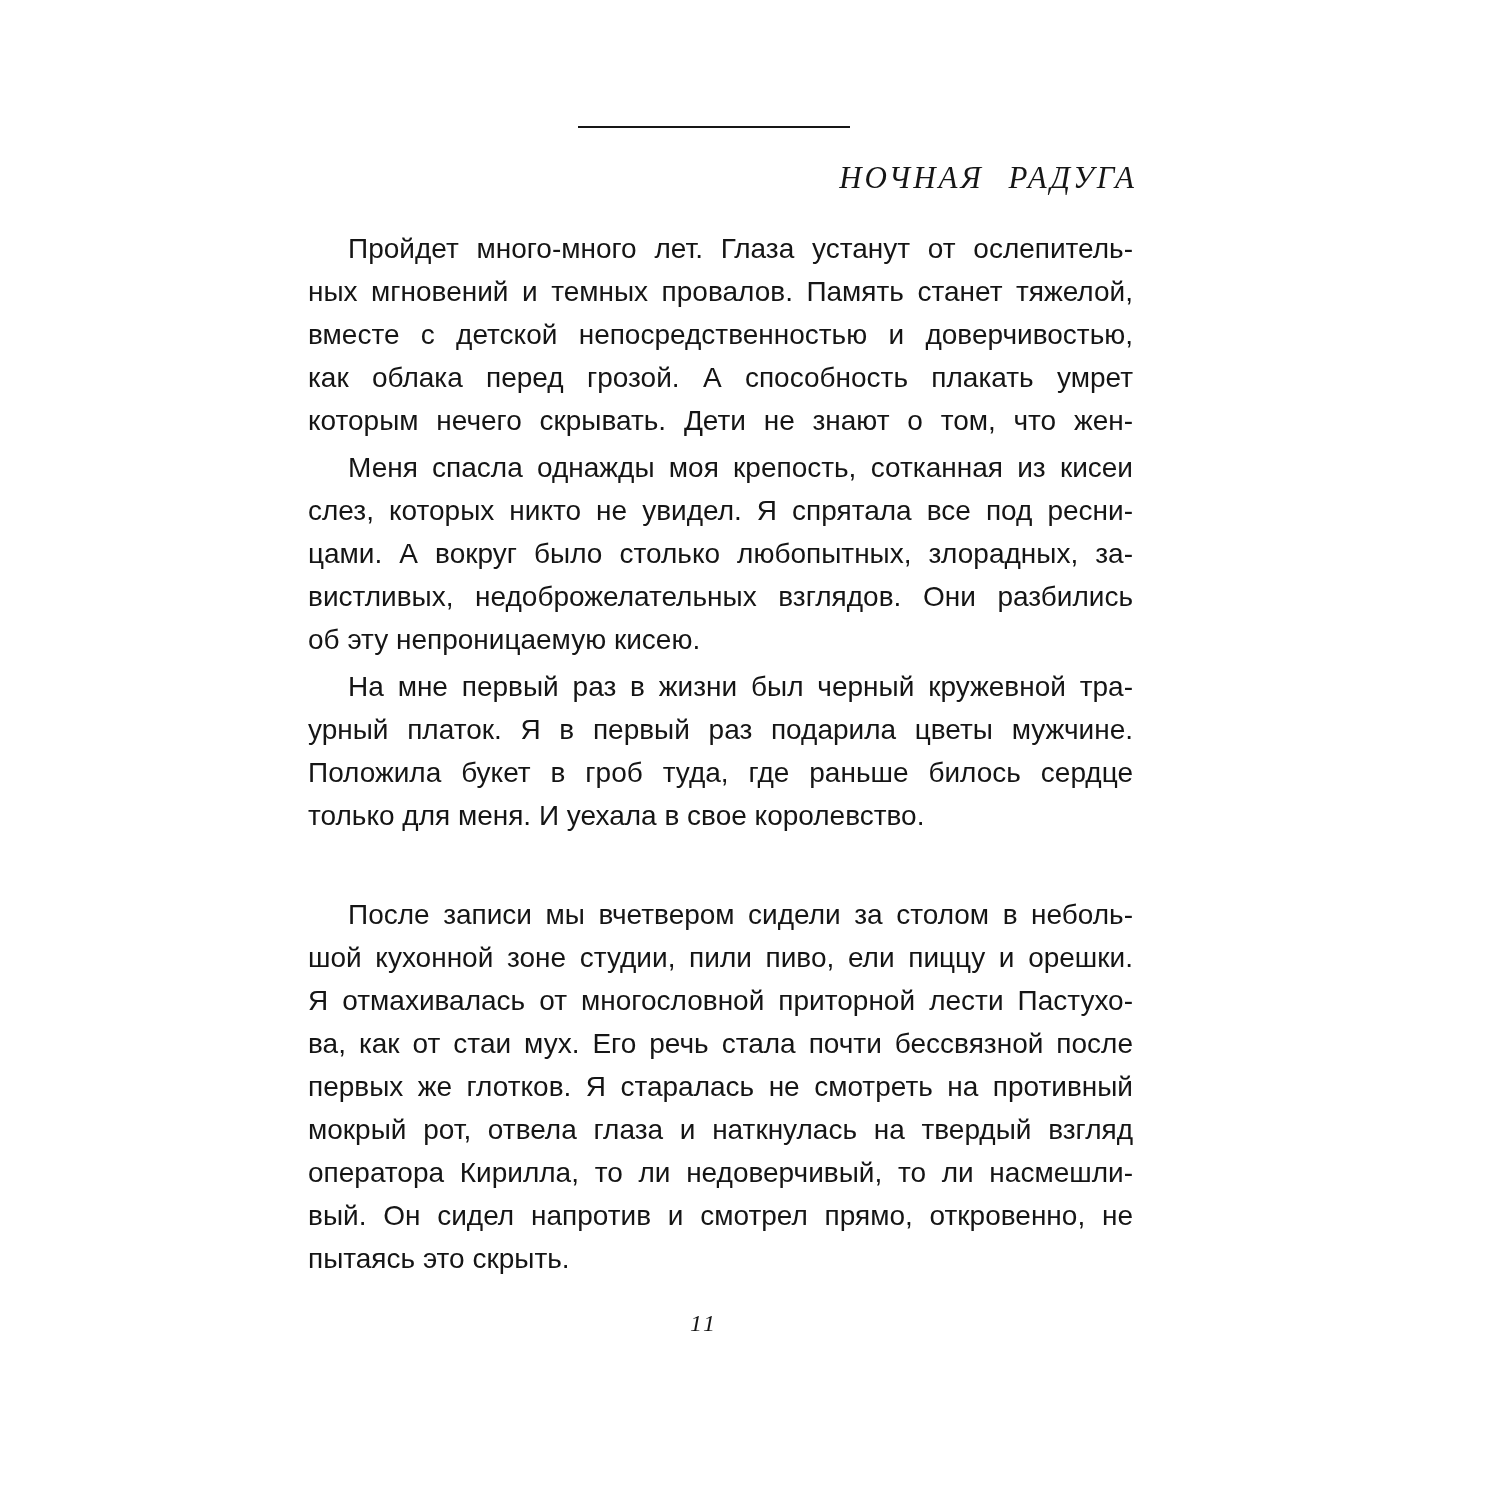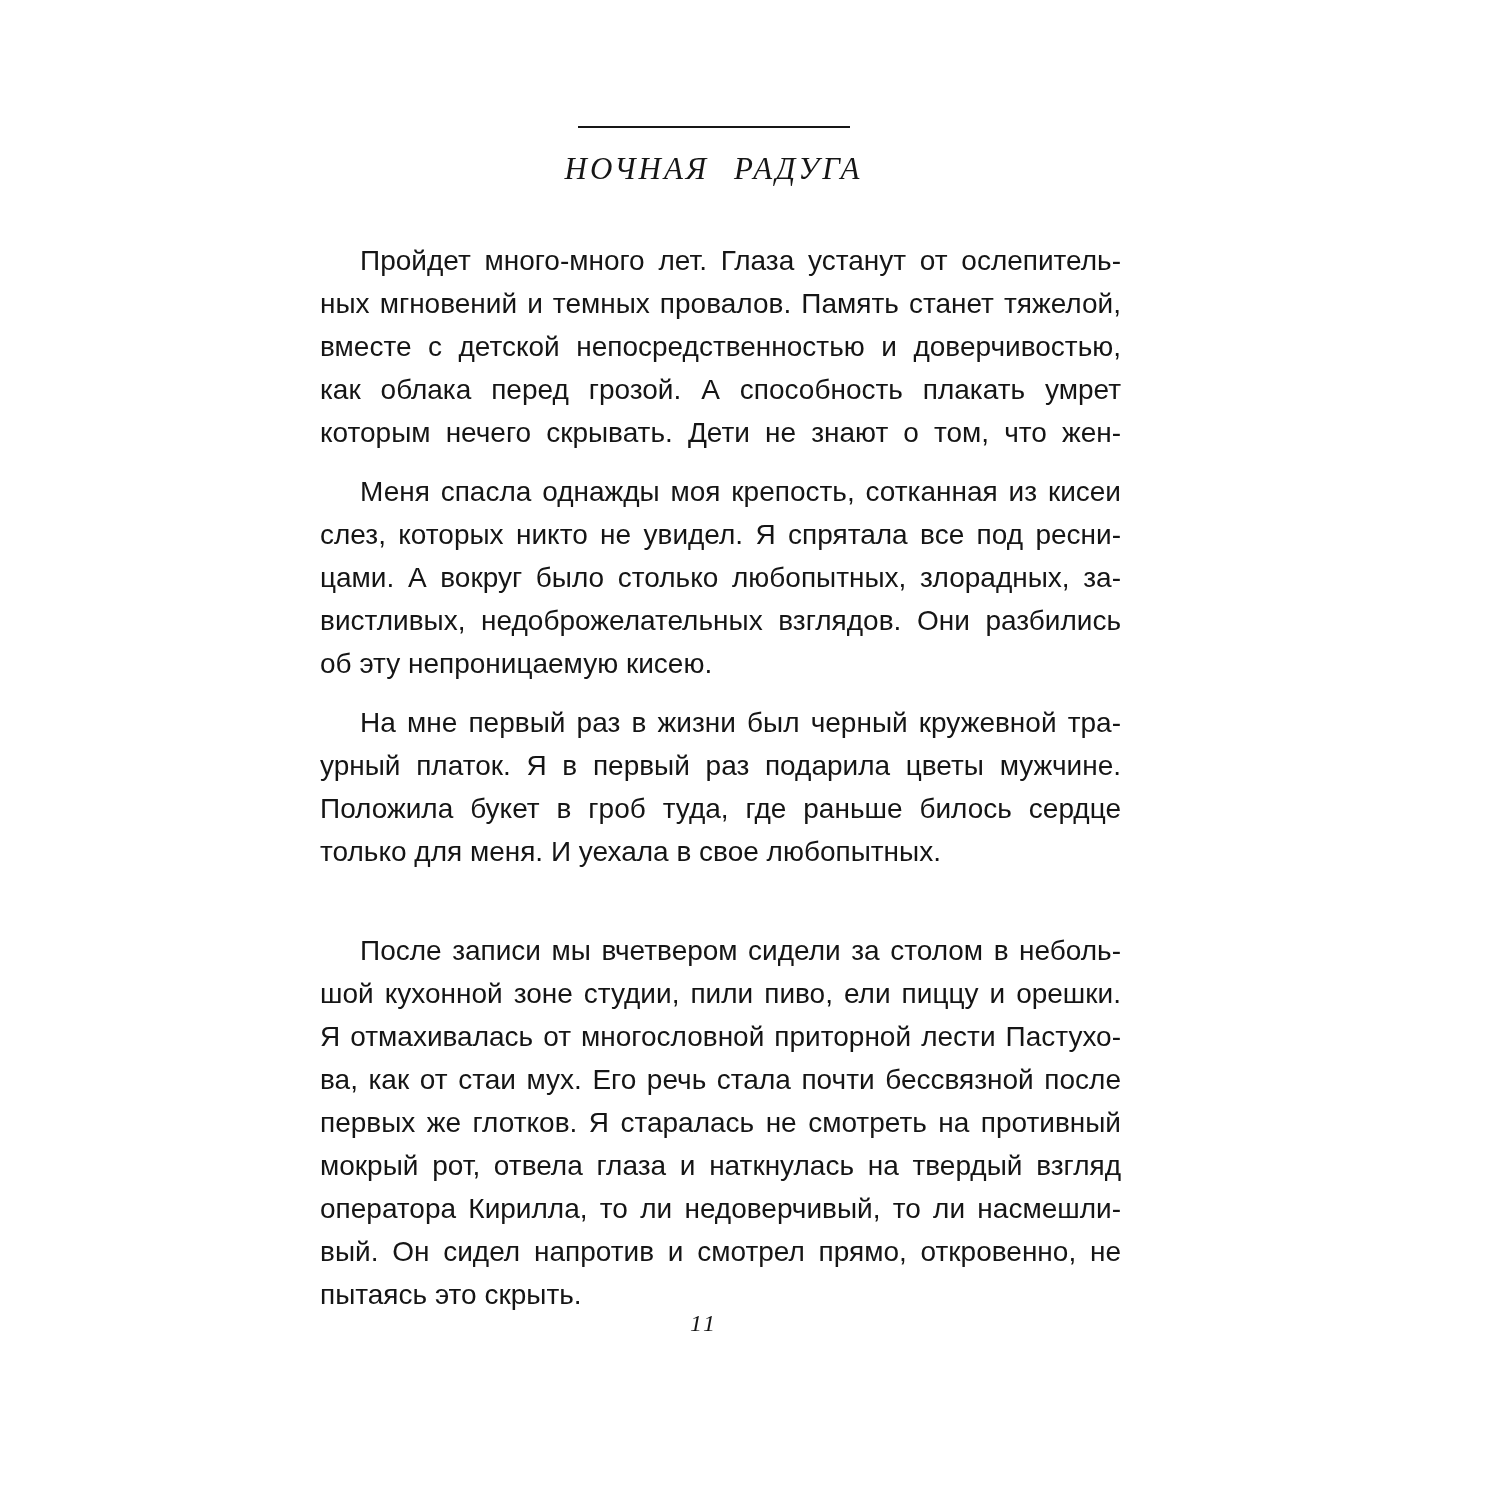"НОЧНАЯ РАДУГА" .running-head { margin-top: 7px -> 16px; text-align: none -> right }
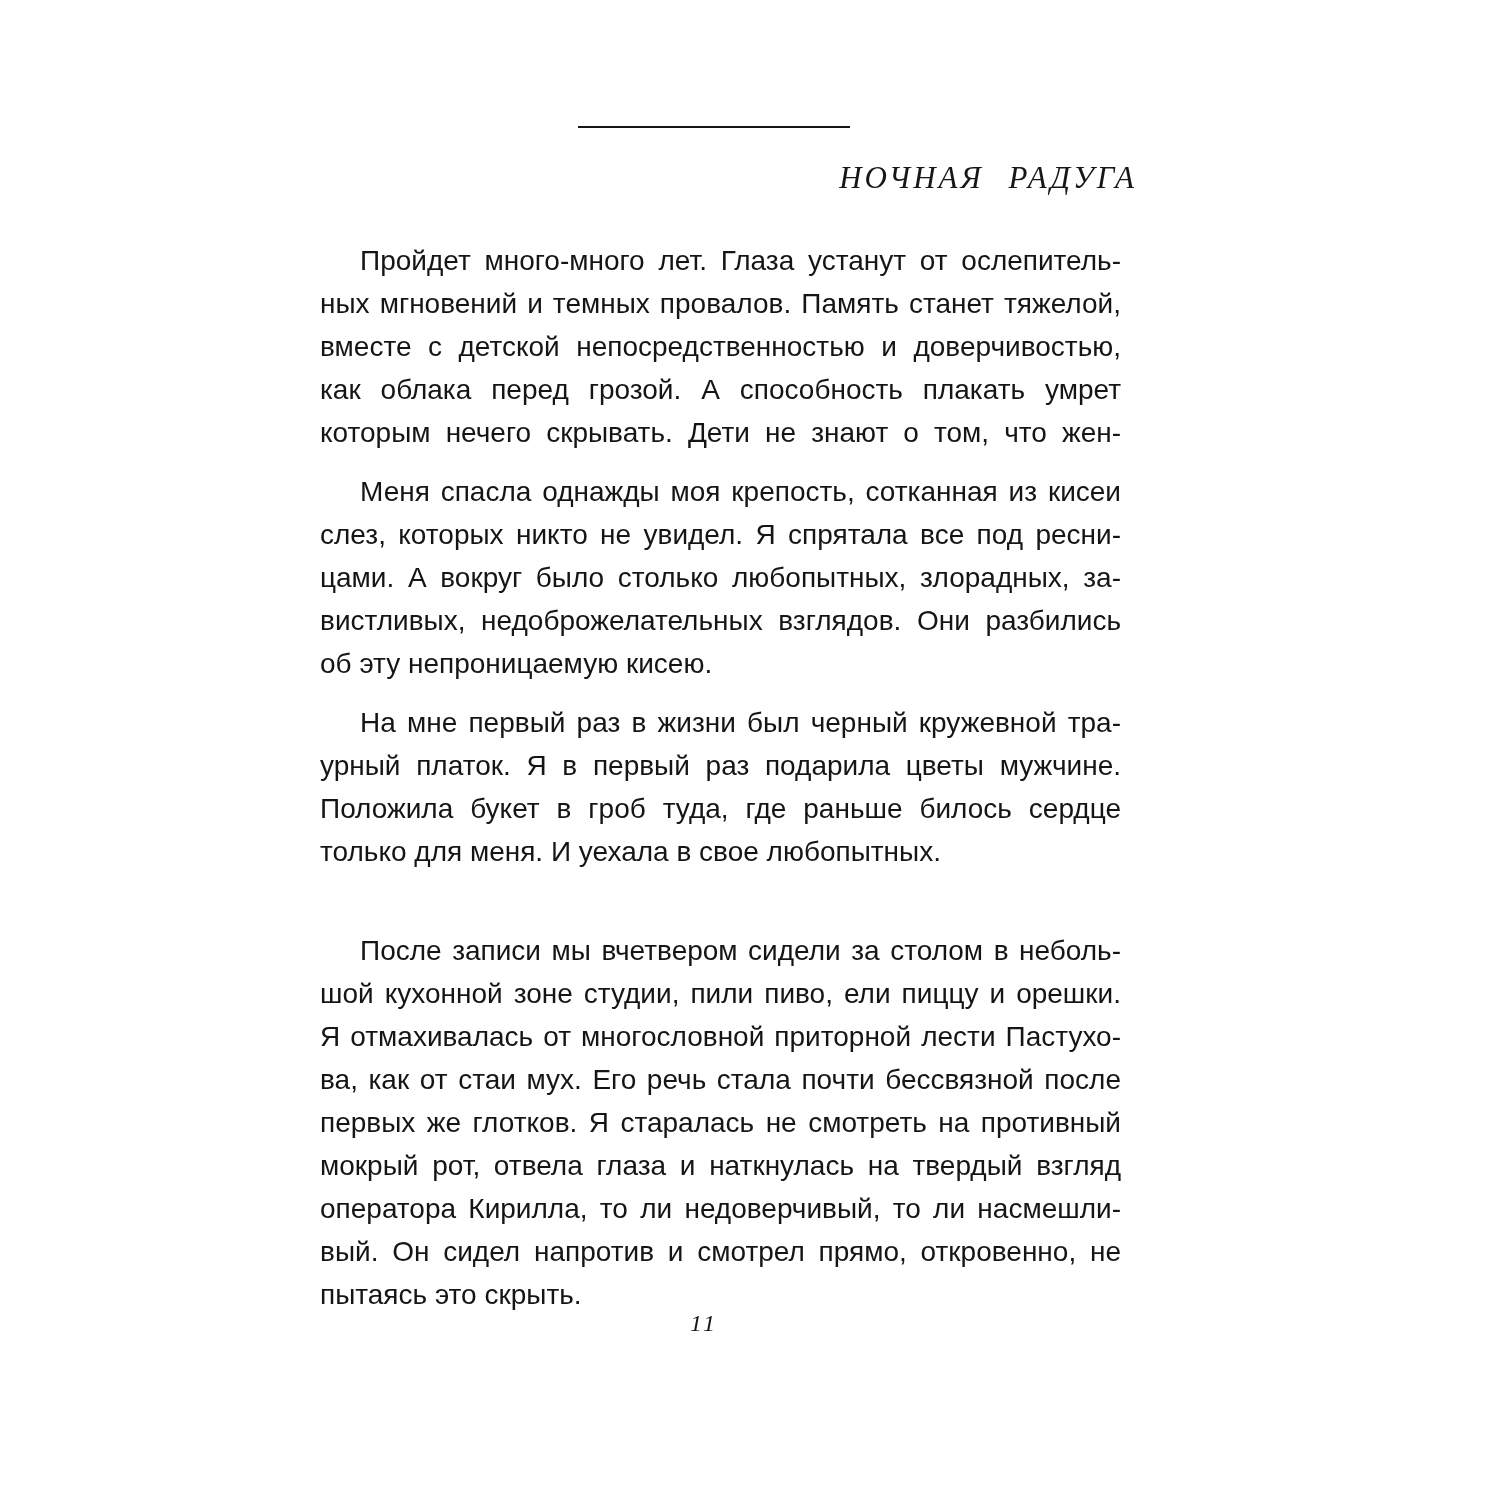"Пройдет много-много лет. Глаза устанут" .paragraph { margin: 16px -> 4px }
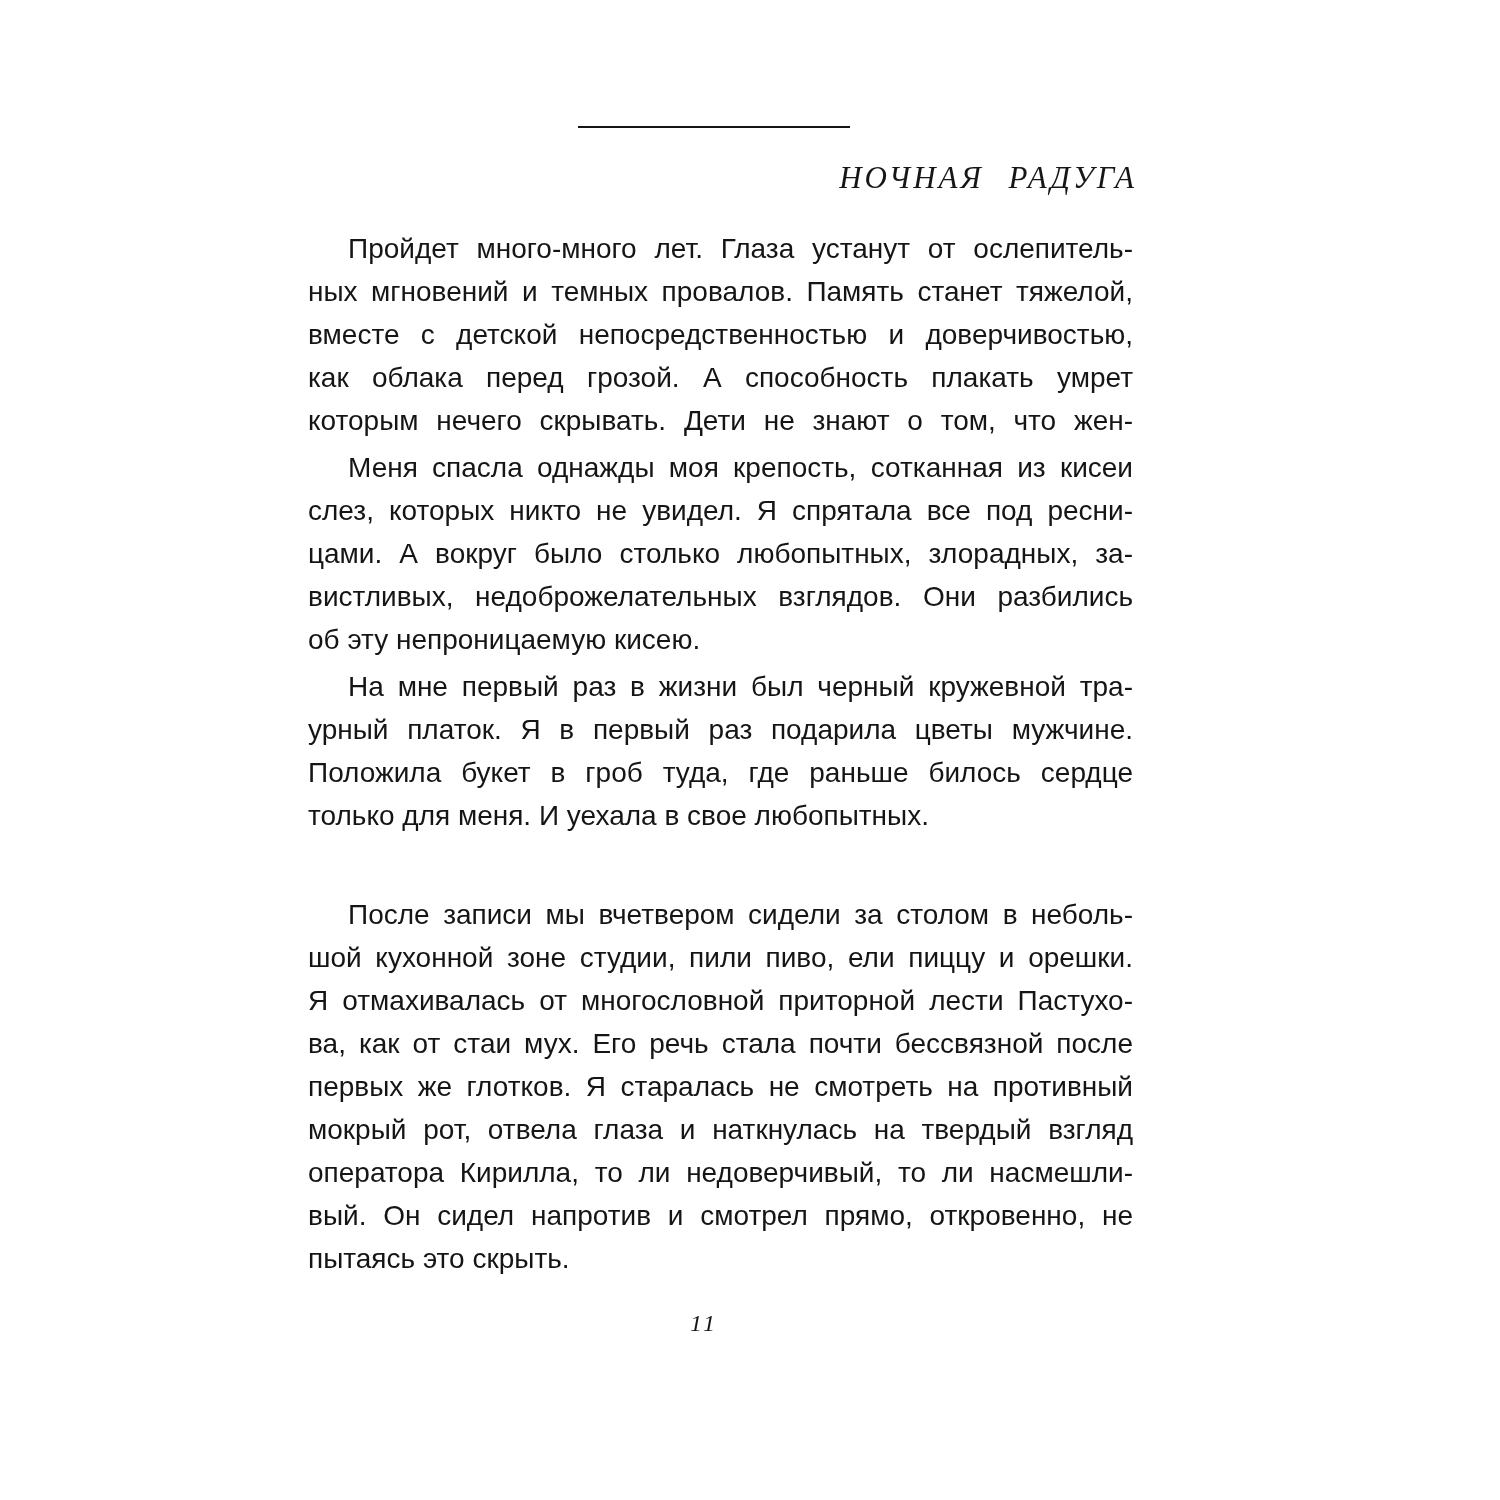"только для меня. И уехала" div.line { text: любопытных -> королевство }
